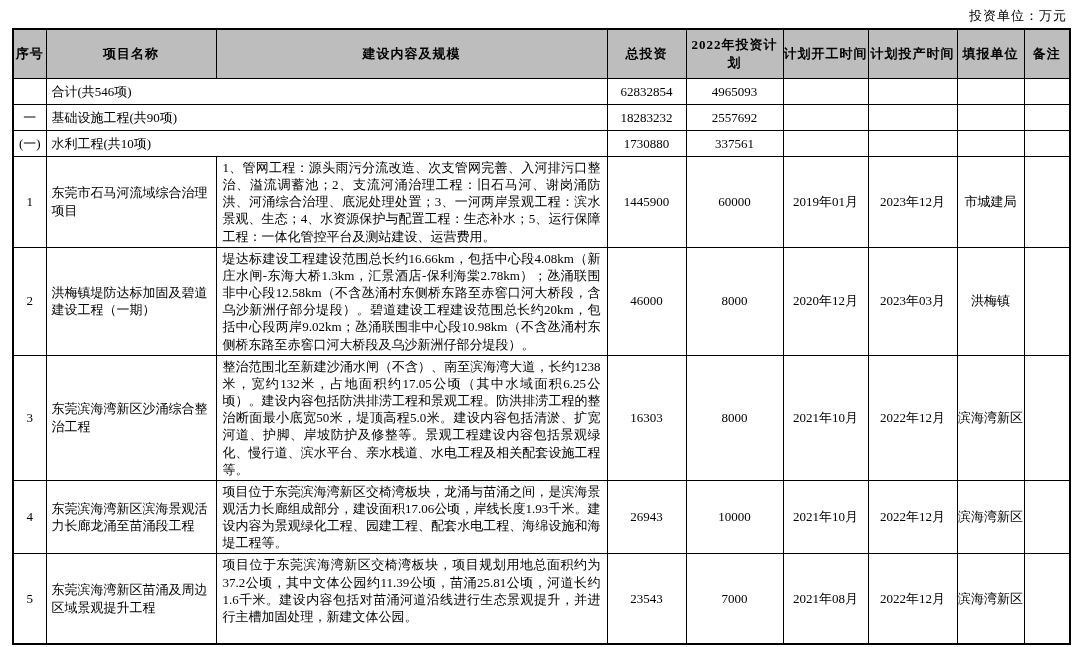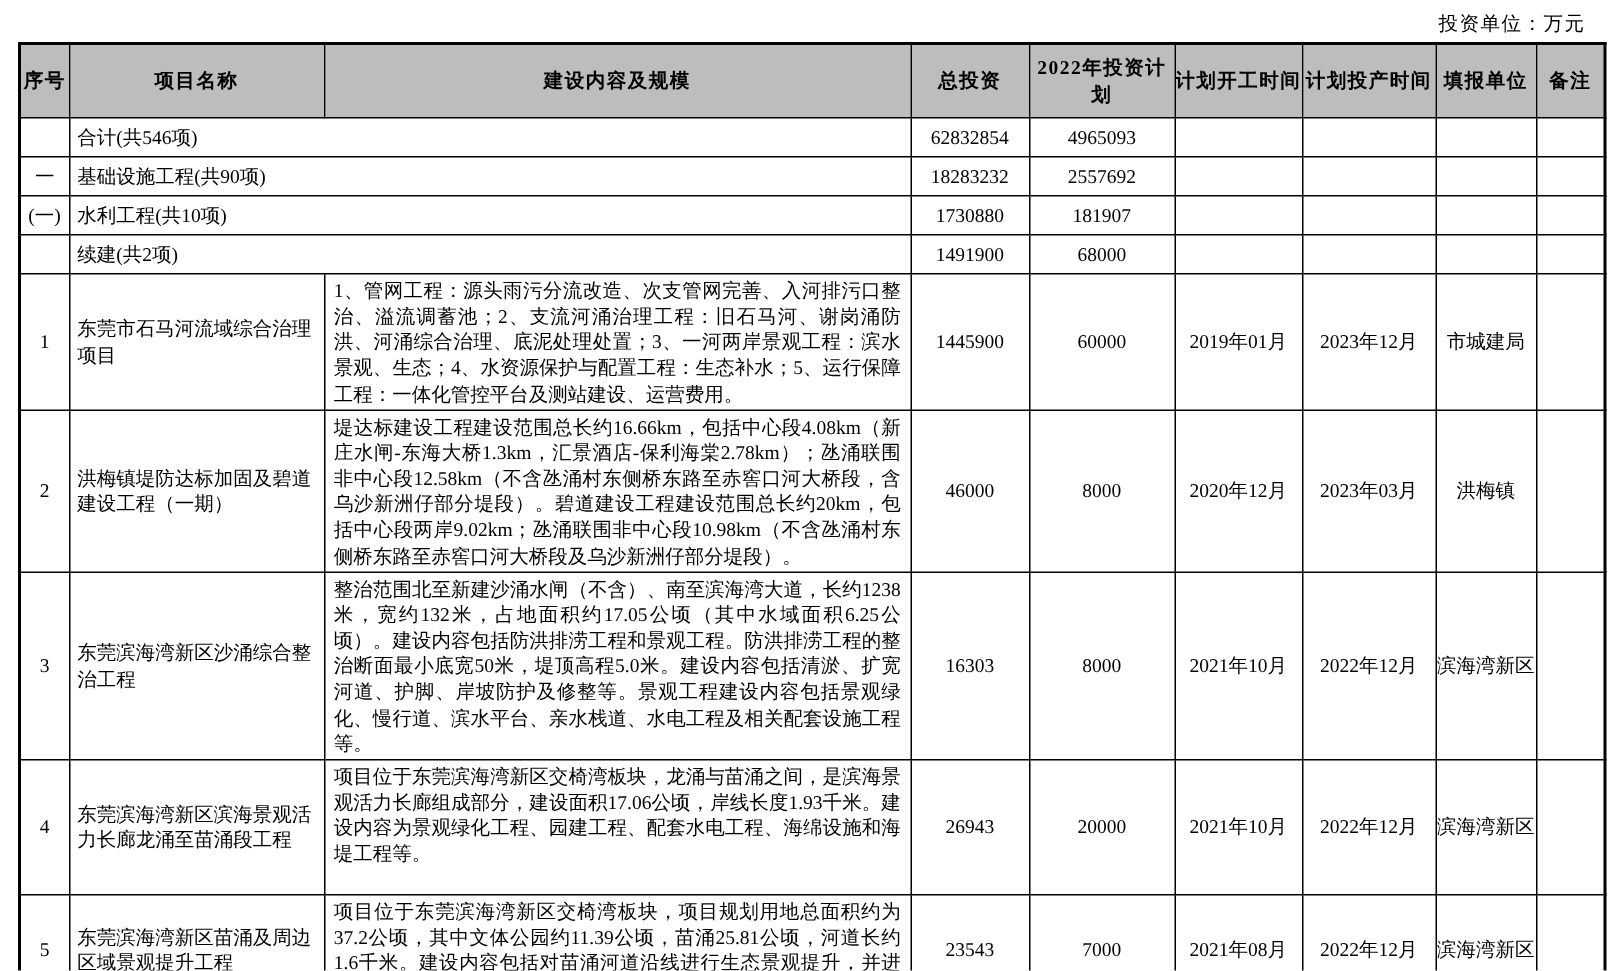"投资单位：万元" .unit-note { right: 23px -> 13px }
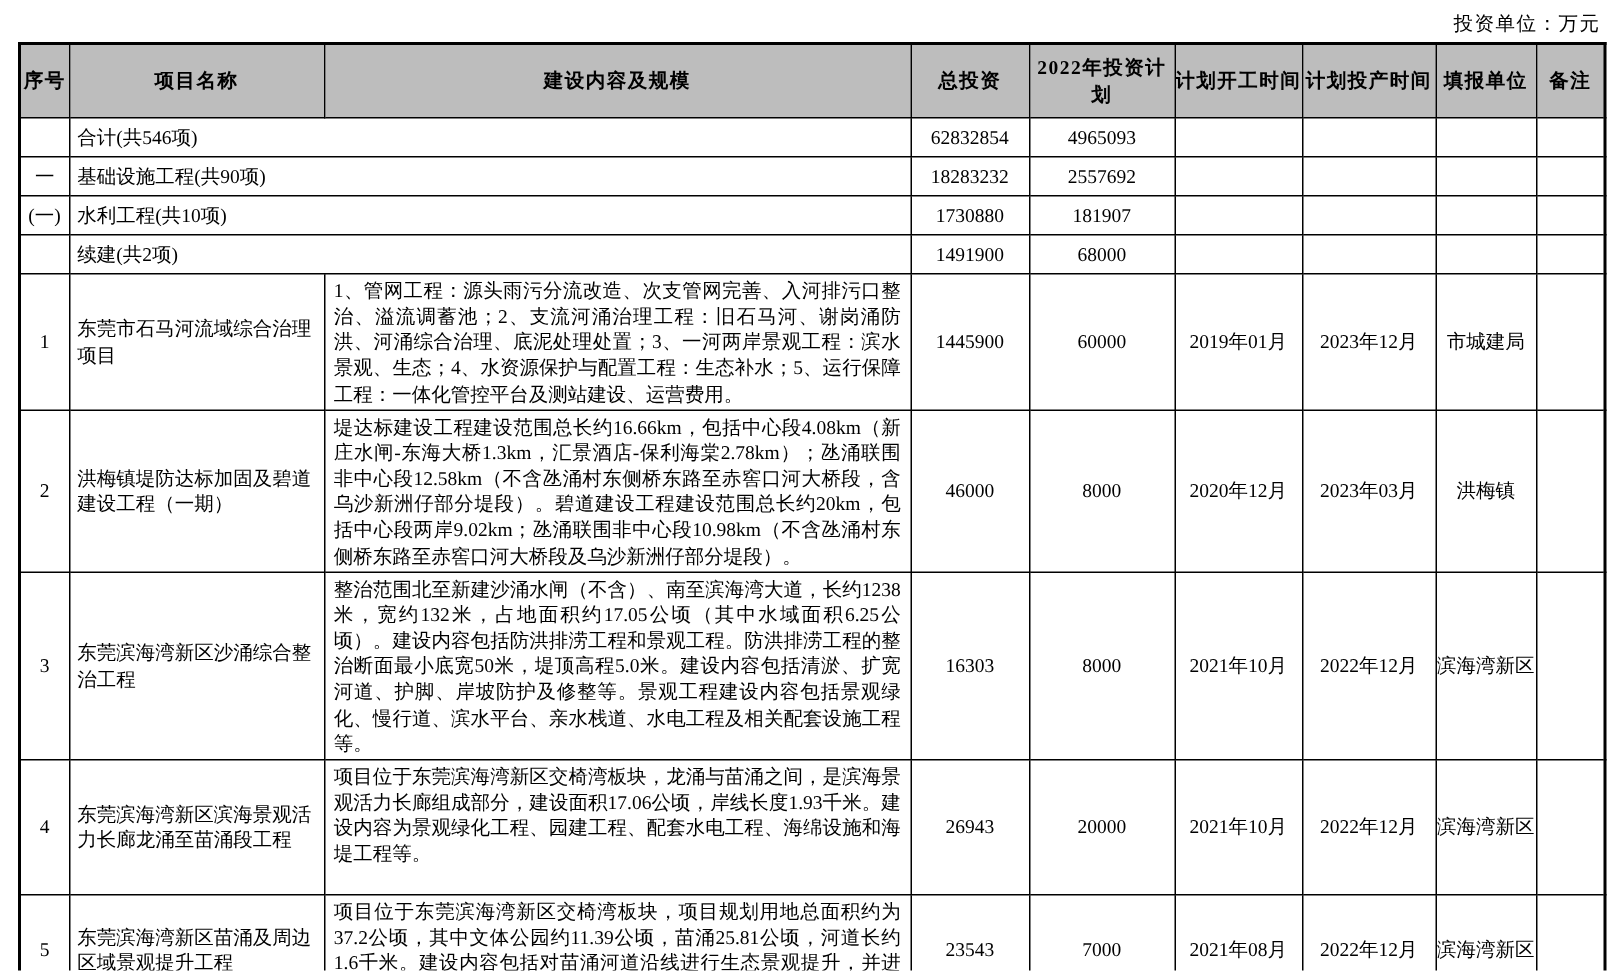"181907" td.num { text: 181907 -> 337561 }
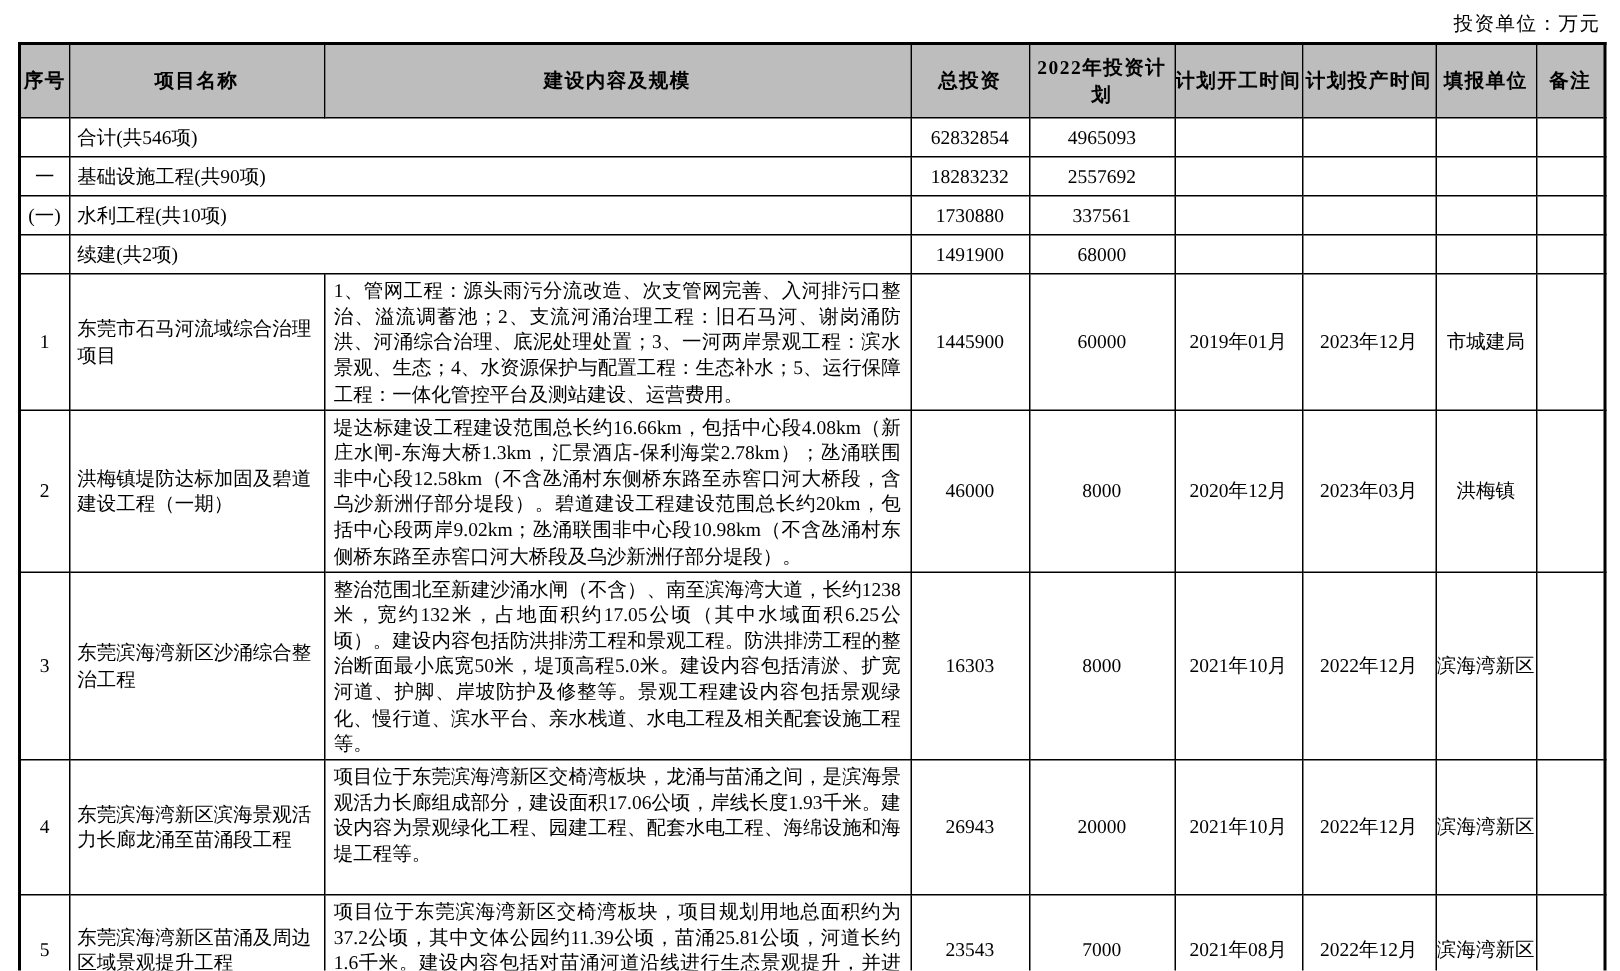"续建(共2项)" tr { html: <tr> <td></td> <td>续建(共2项)</td> <td>1491900</td> <td>68000</td> <td></td> <td></td> <td></td> <td></td> </tr> -> none }
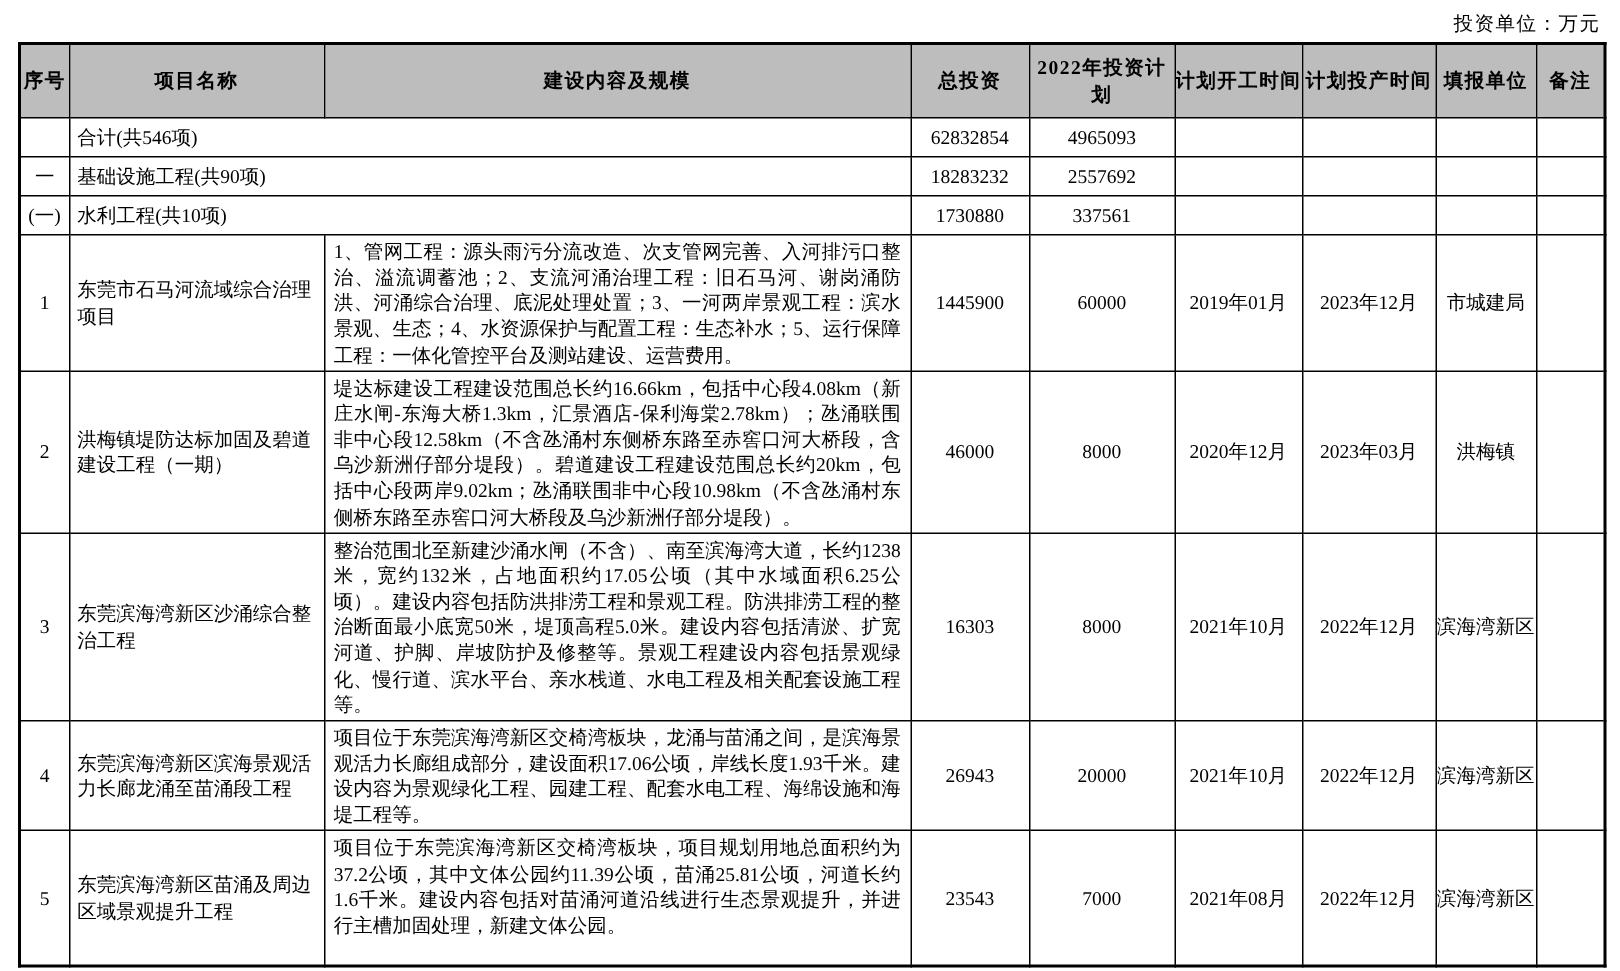"20000" td.num { text: 20000 -> 10000 }
